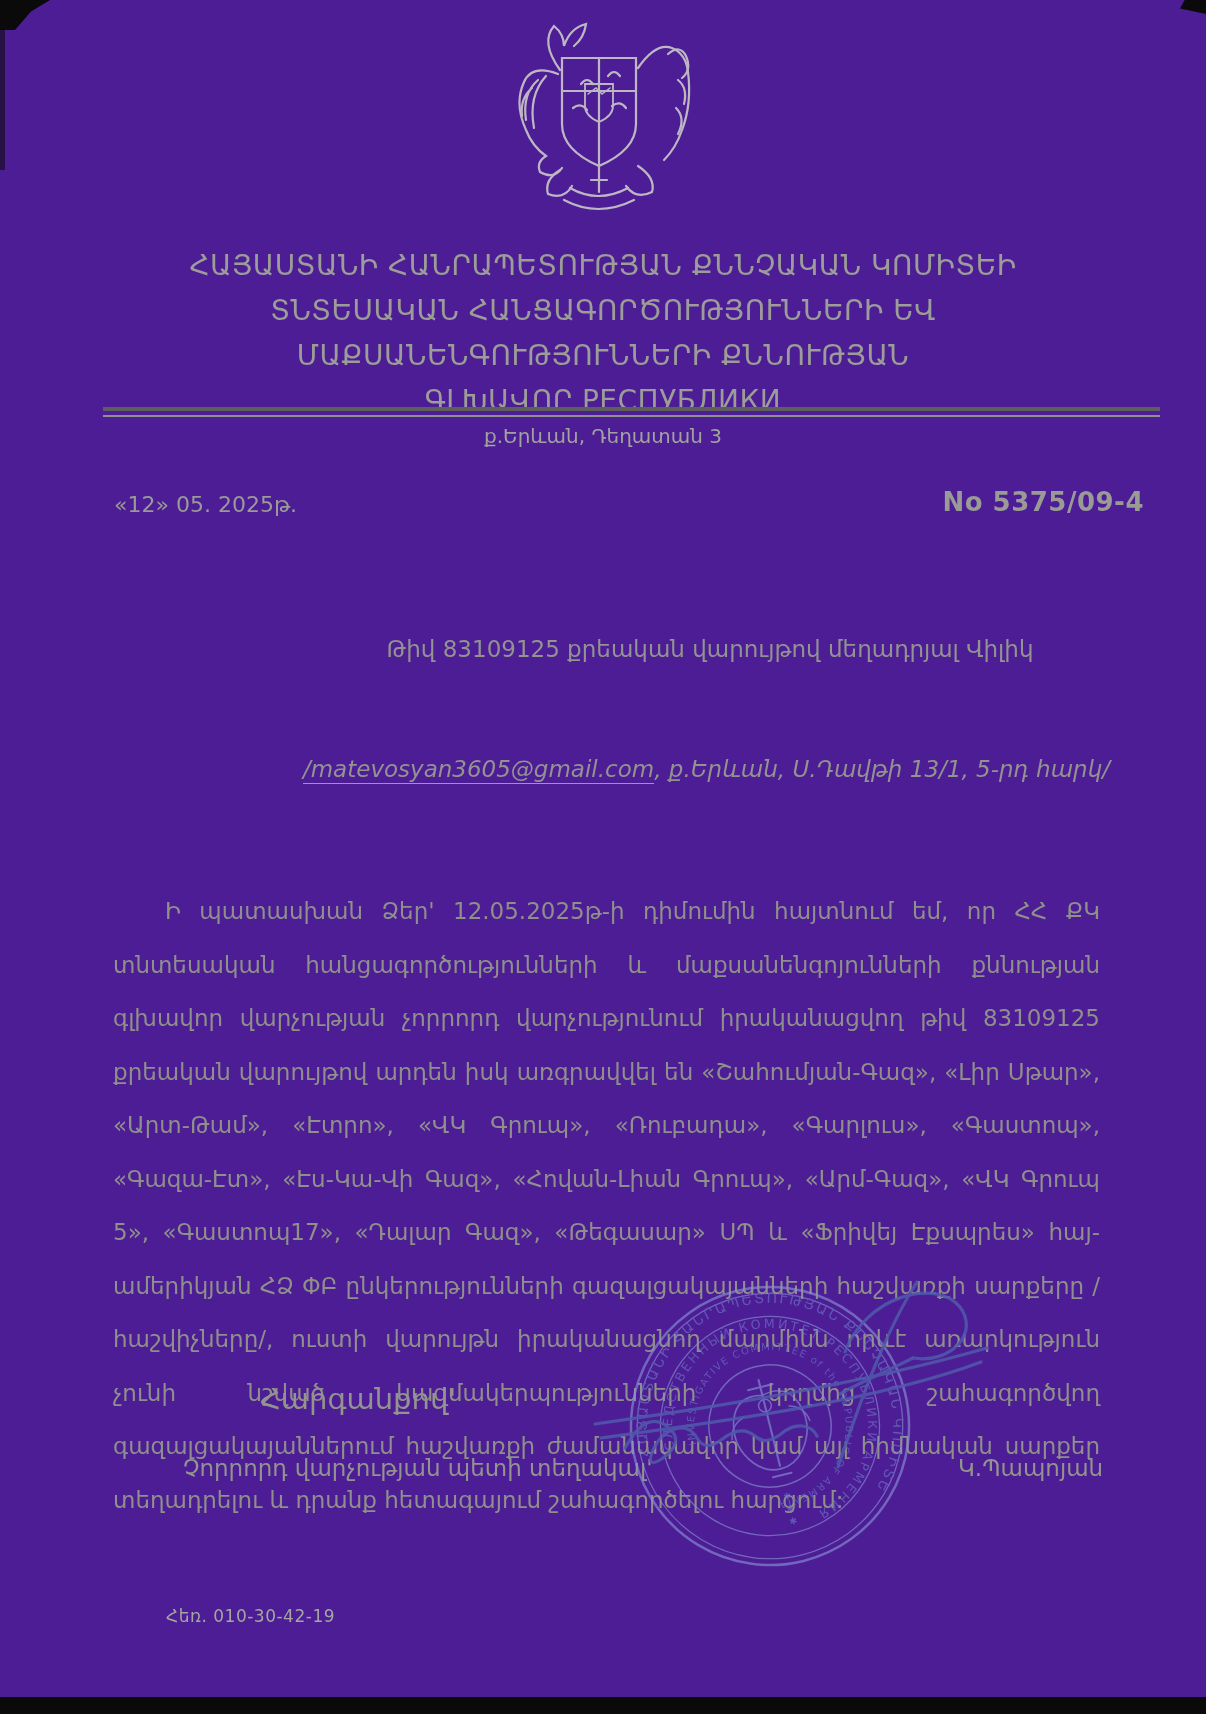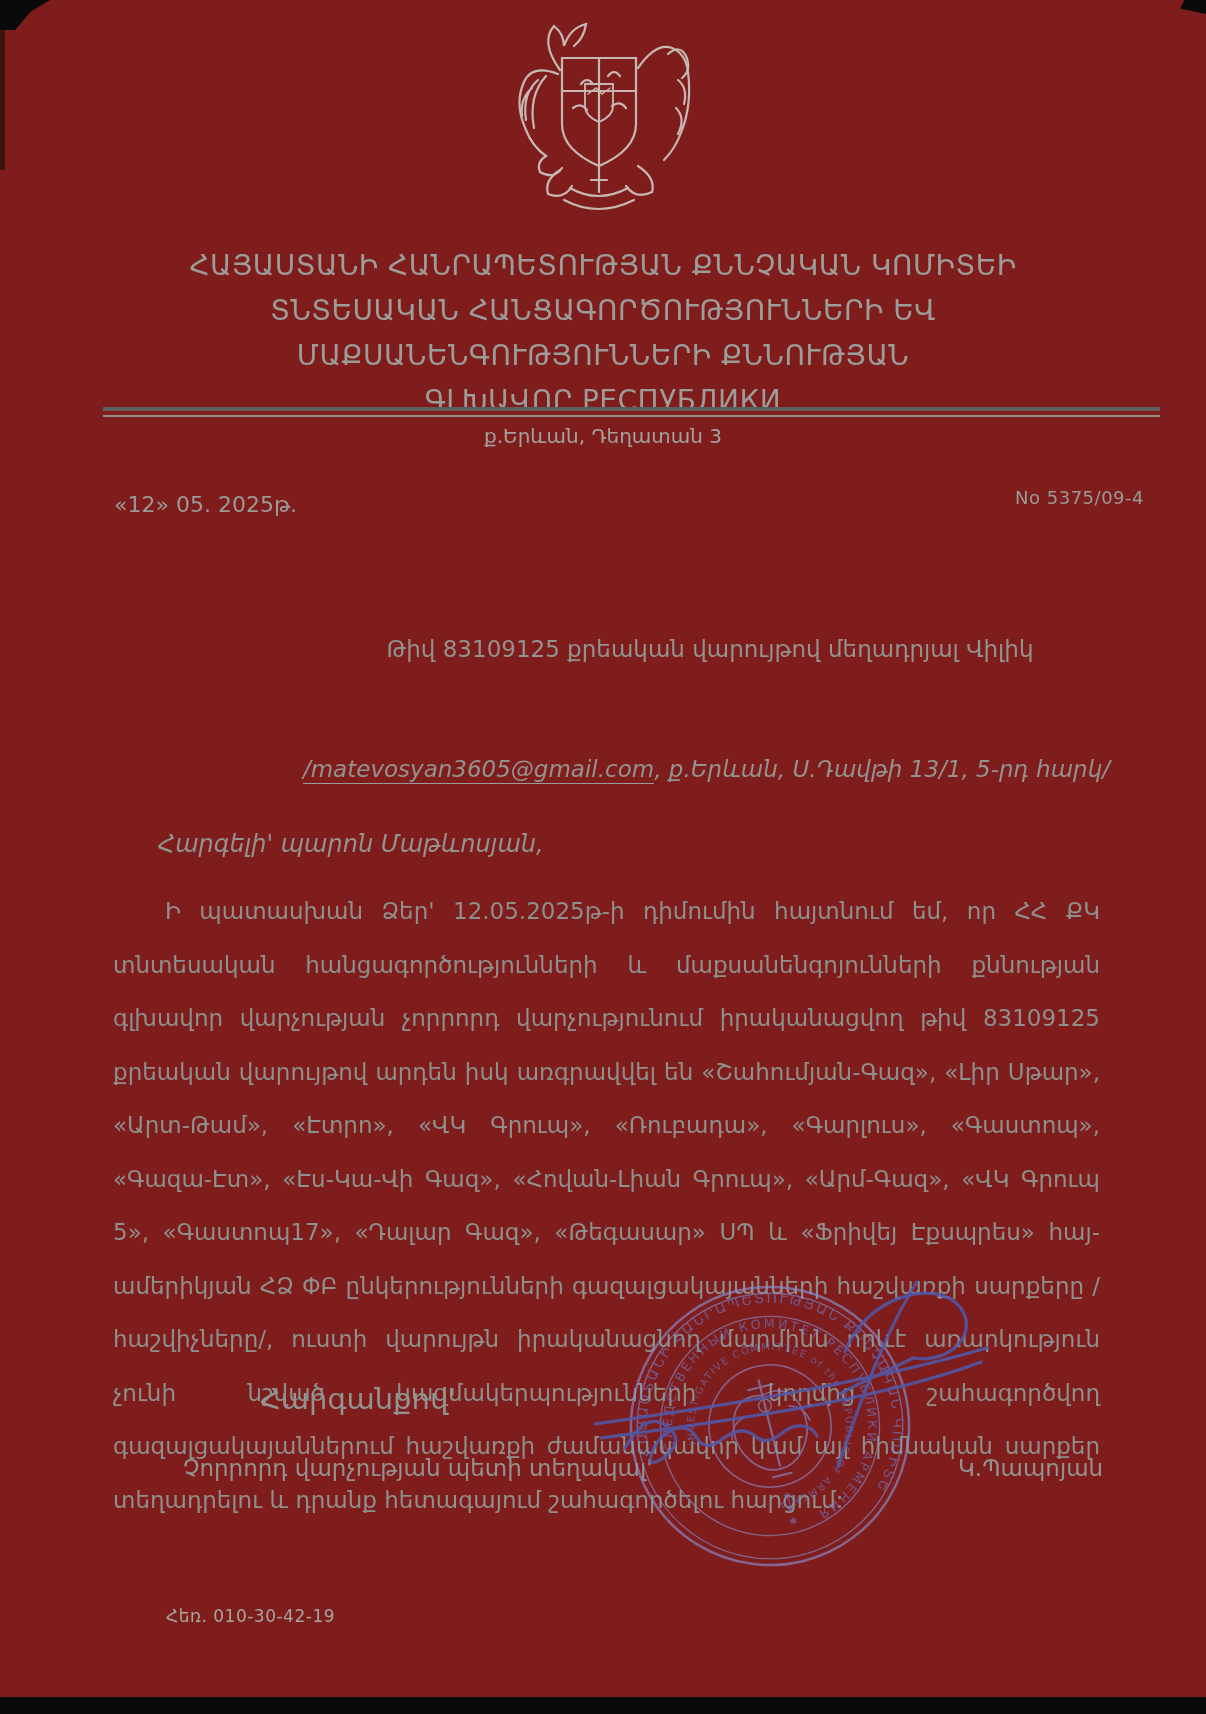"ՀԱՅԱՍՏԱՆԻ ՀԱՆՐԱՊԵՏՈՒԹՅԱՆ ՔՆՆՉԱԿԱՆ" .page { background: #7f1d1d -> #4c1d95 }
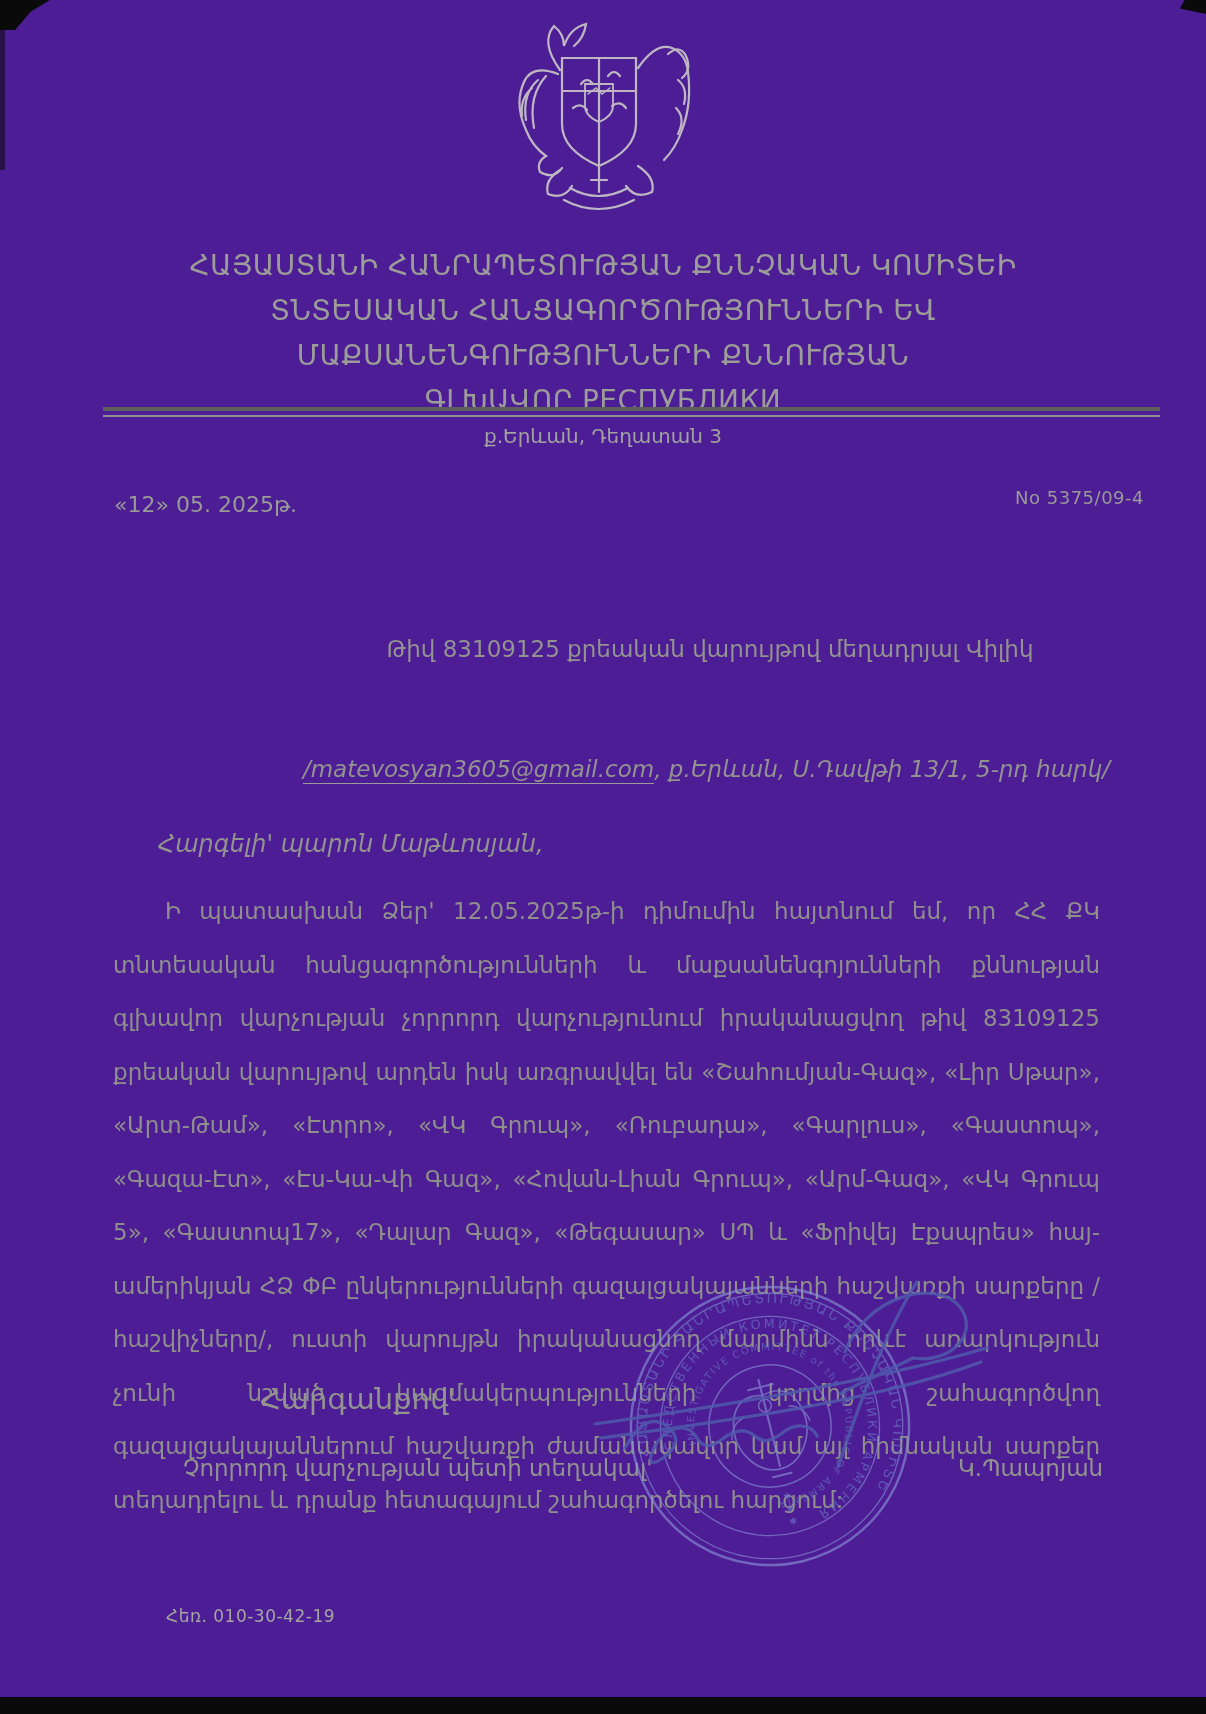"No 5375/09-4" .meta-no { font-size: 18px -> 26px; font-weight: none -> bold }
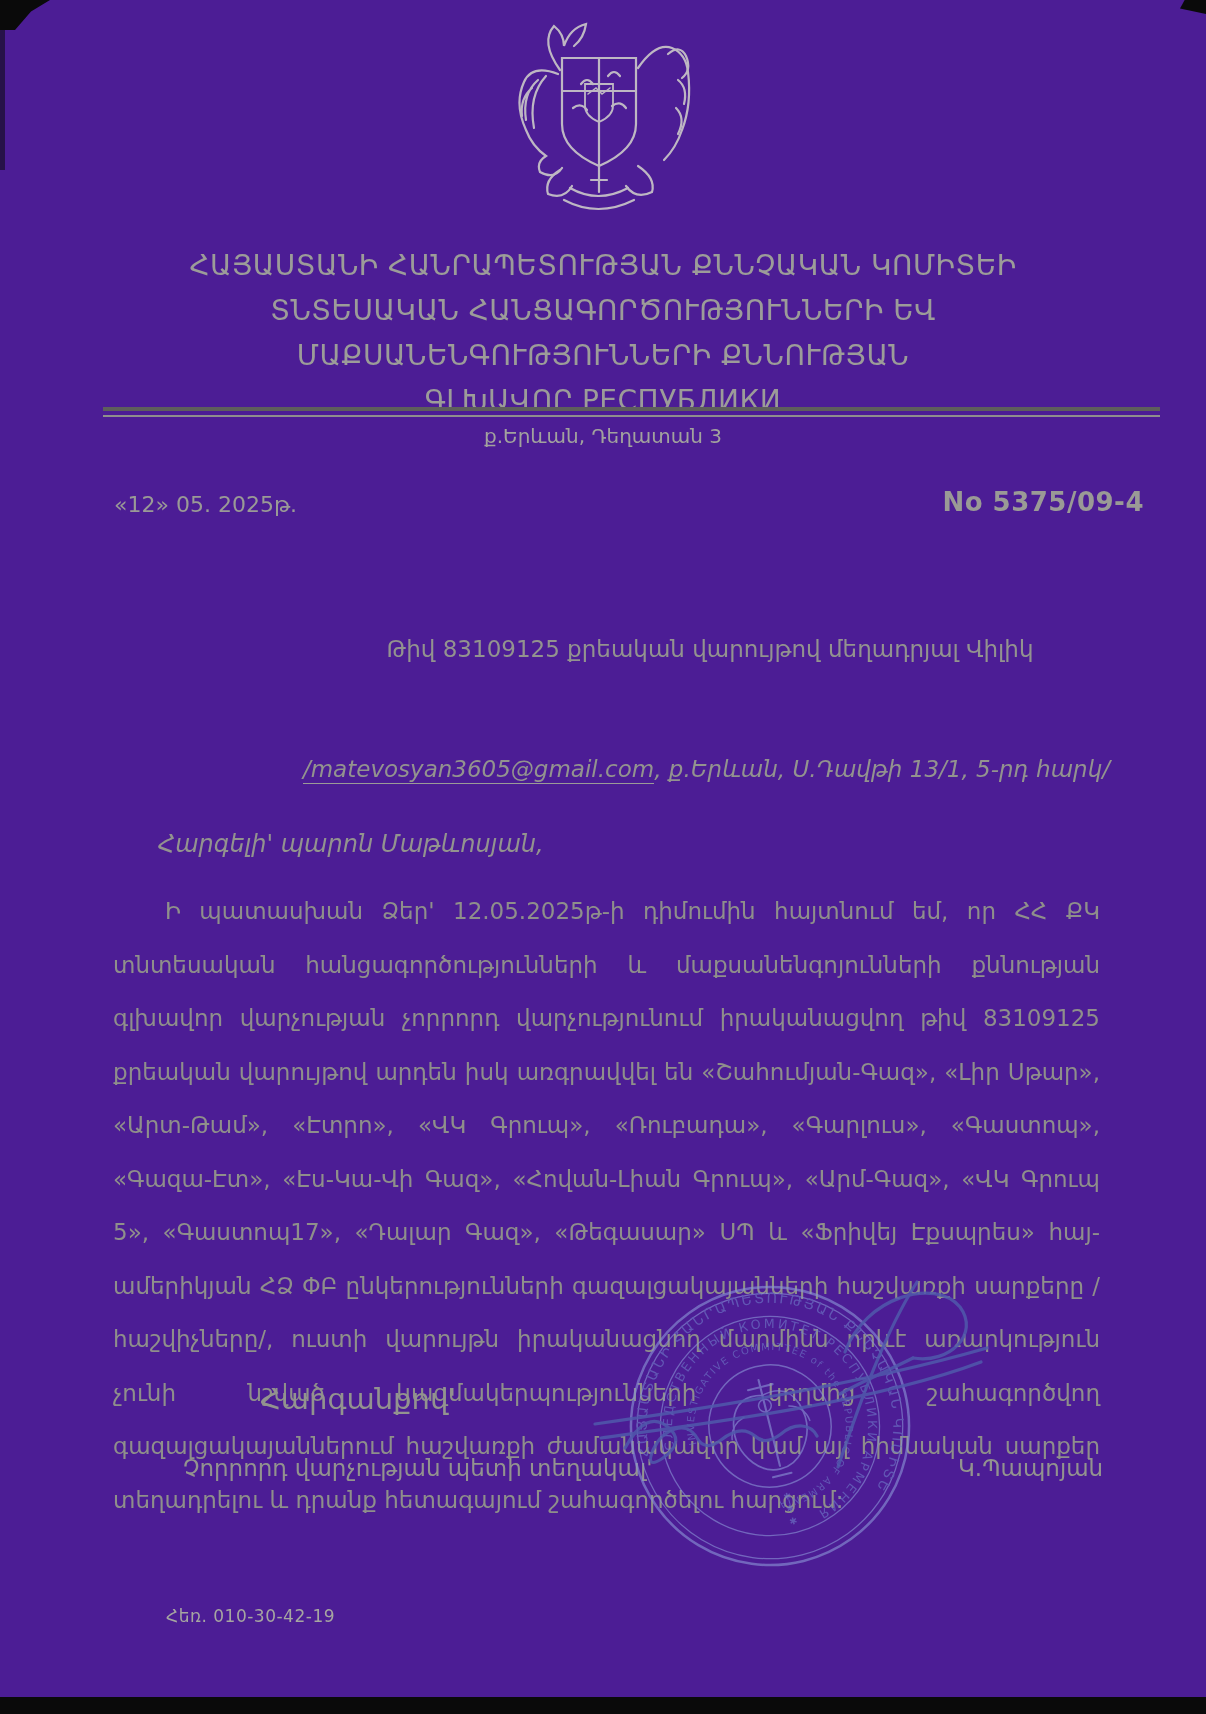"Հարգելի' պարոն Մաթևոսյան," div.salutation { html: <div>Հարգելի' պարոն Մաթևոսյան,</div> -> none }
